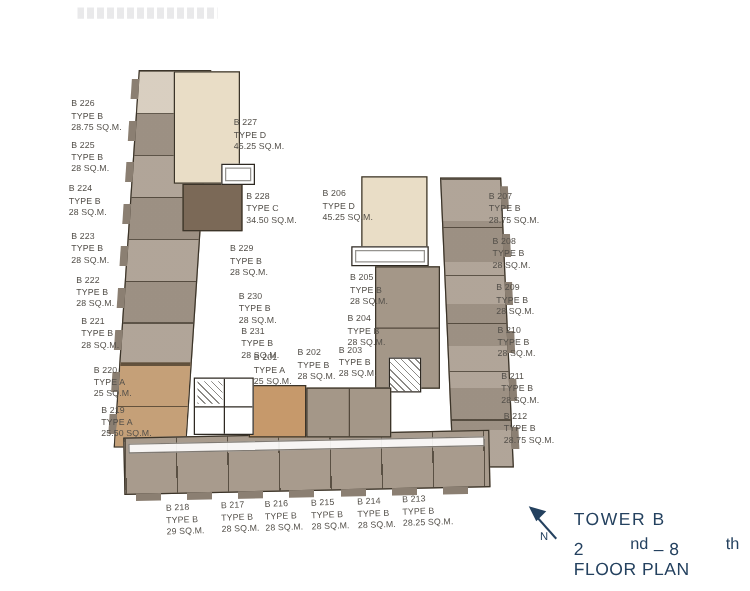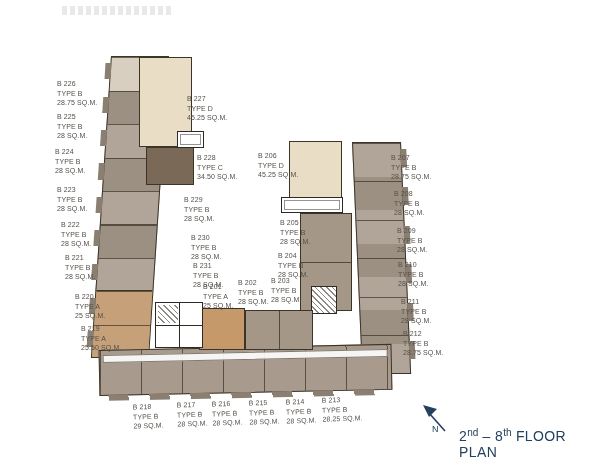"TOWER B" div.abs { html: none -> <div>TOWER B</div> }
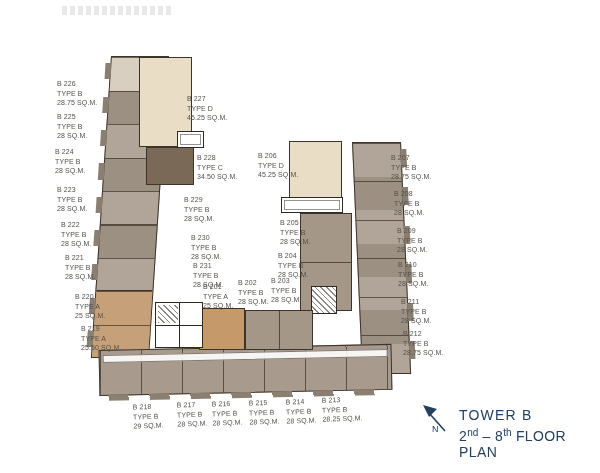"nd" .floor-range .sup { font-size: 10px -> 13px; margin-left: none -> 37px }
